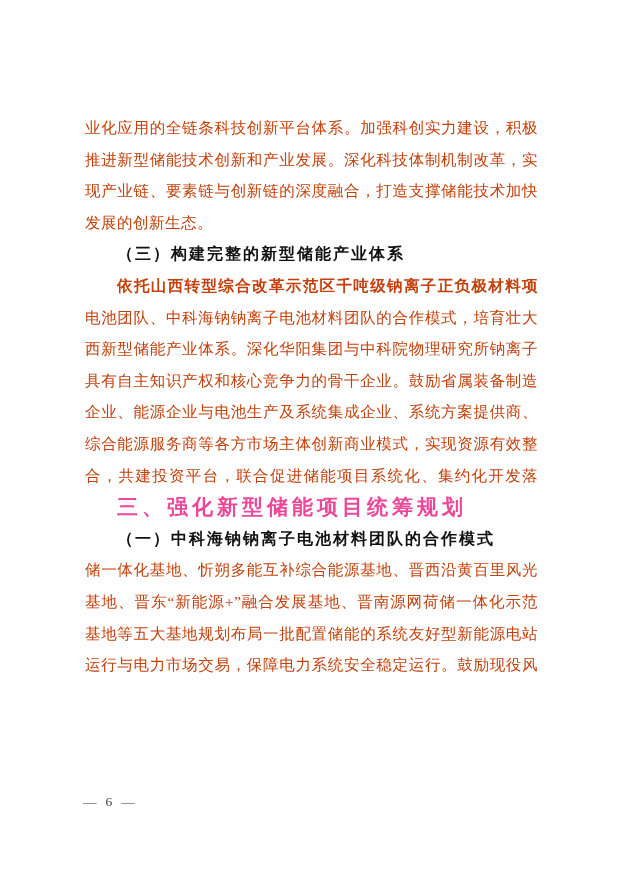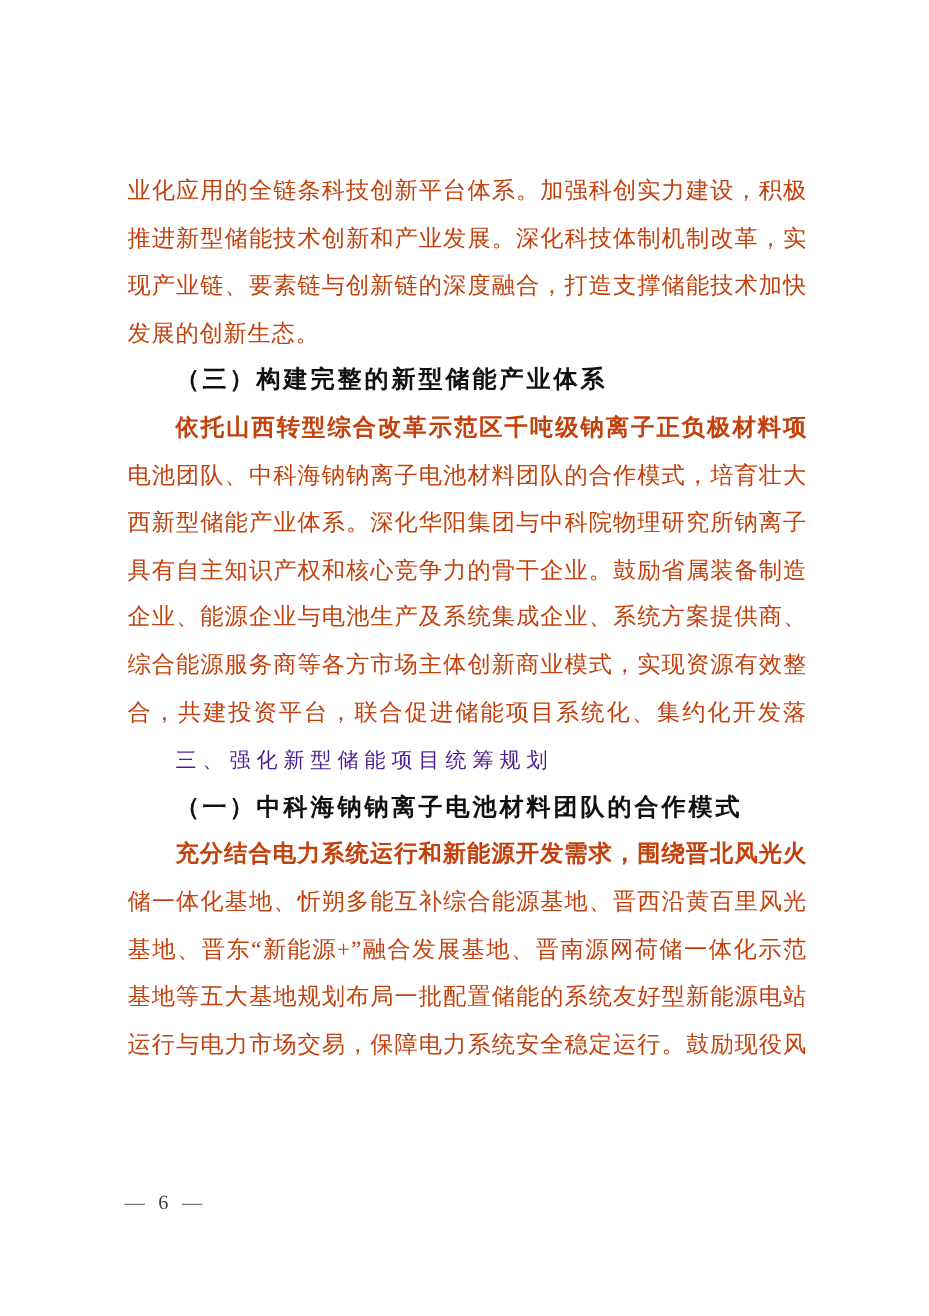"三、强化新型储能项目统筹规划" .h-hei { color: #4c1d95 -> #ec4899; font-size: 14px -> 21px; font-weight: normal -> bold }
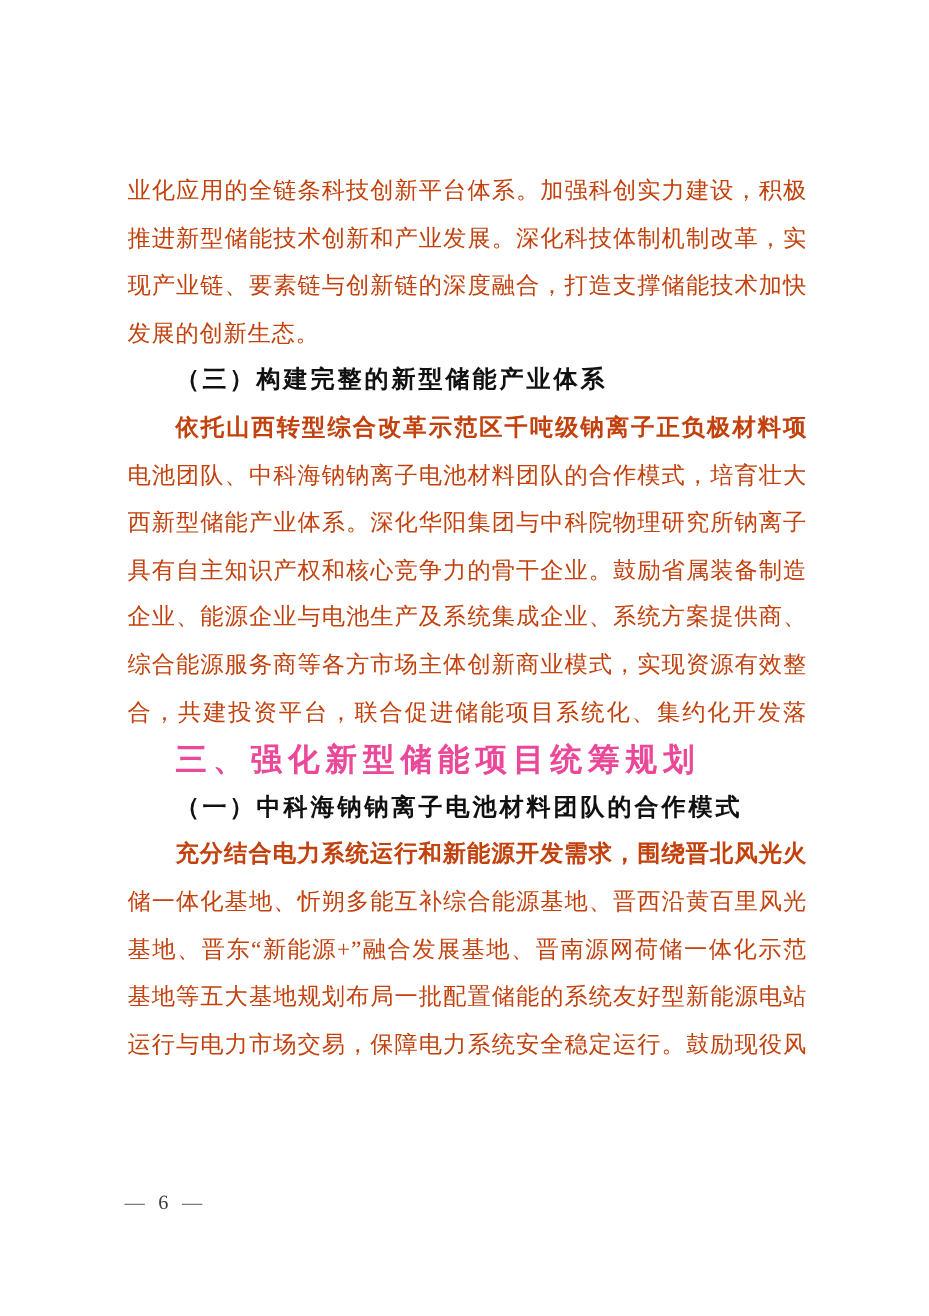"充分结合电力系统运行和新能源开发需求，围绕晋北风光火" div.line { html: <div>充分结合电力系统运行和新能源开发需求，围绕晋北风光火</div> -> none }
